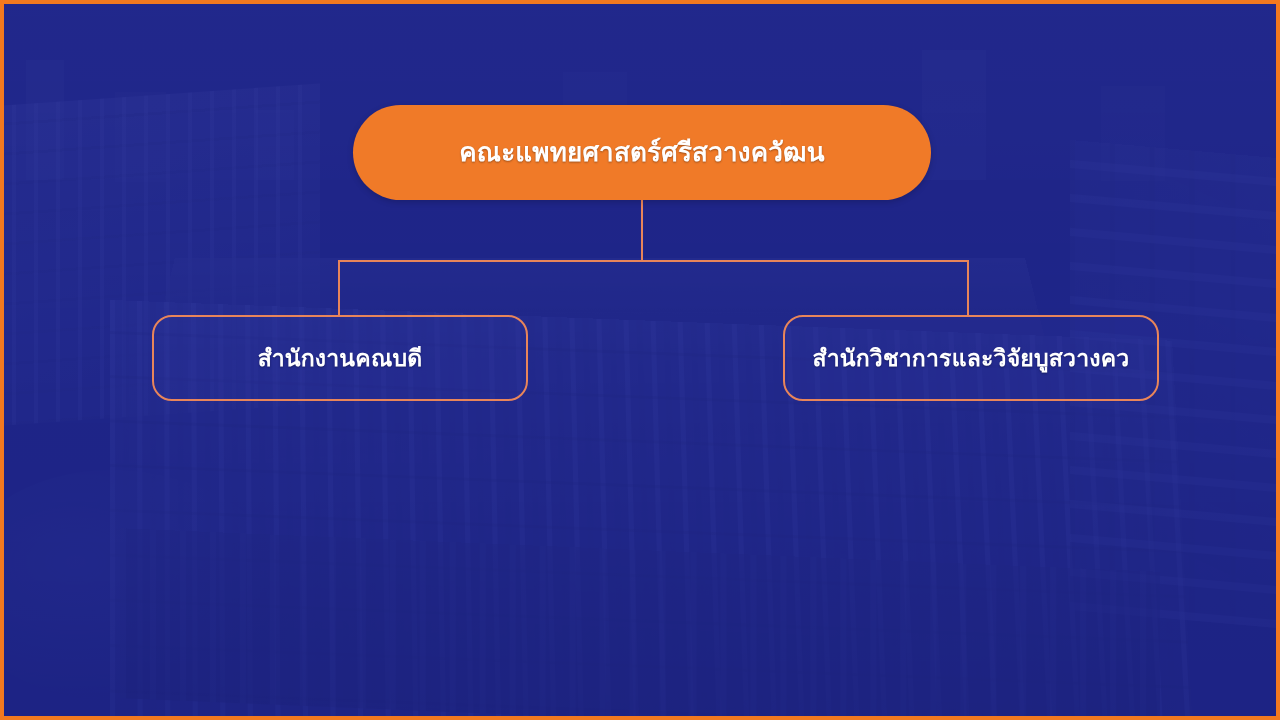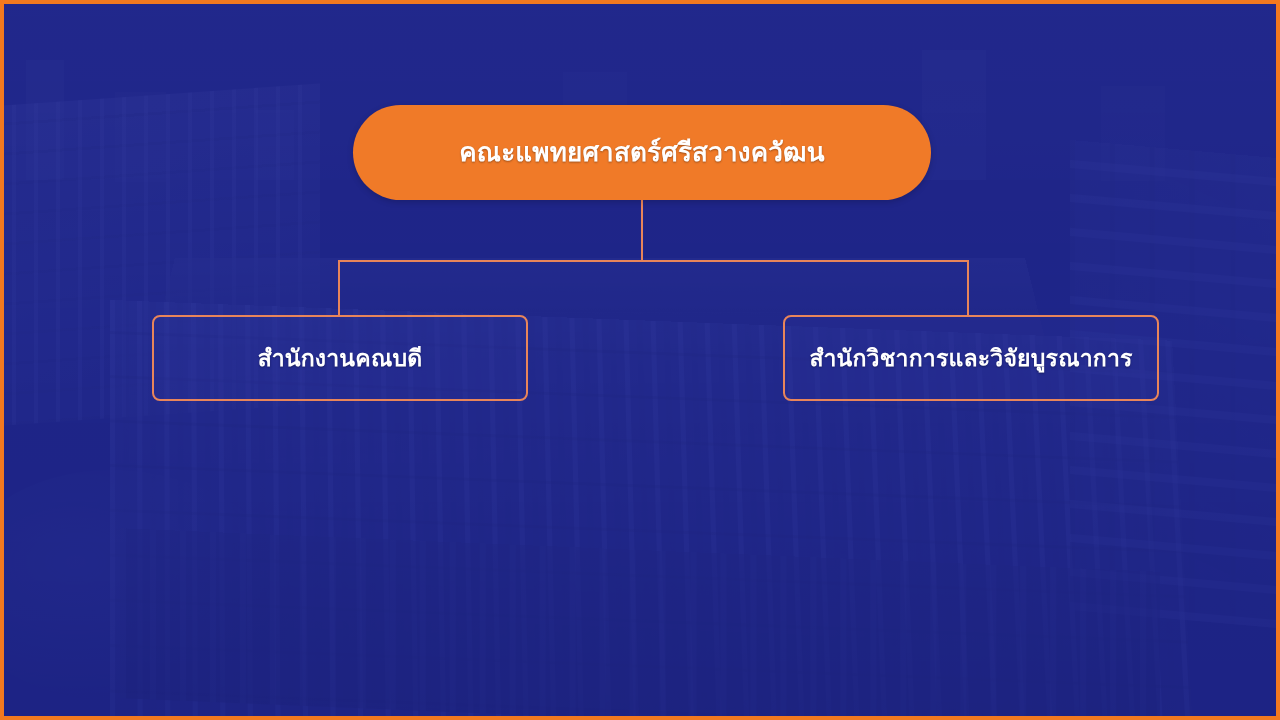"สำนักงานคณบดี" .node-child { border-radius: 8px -> 20px }
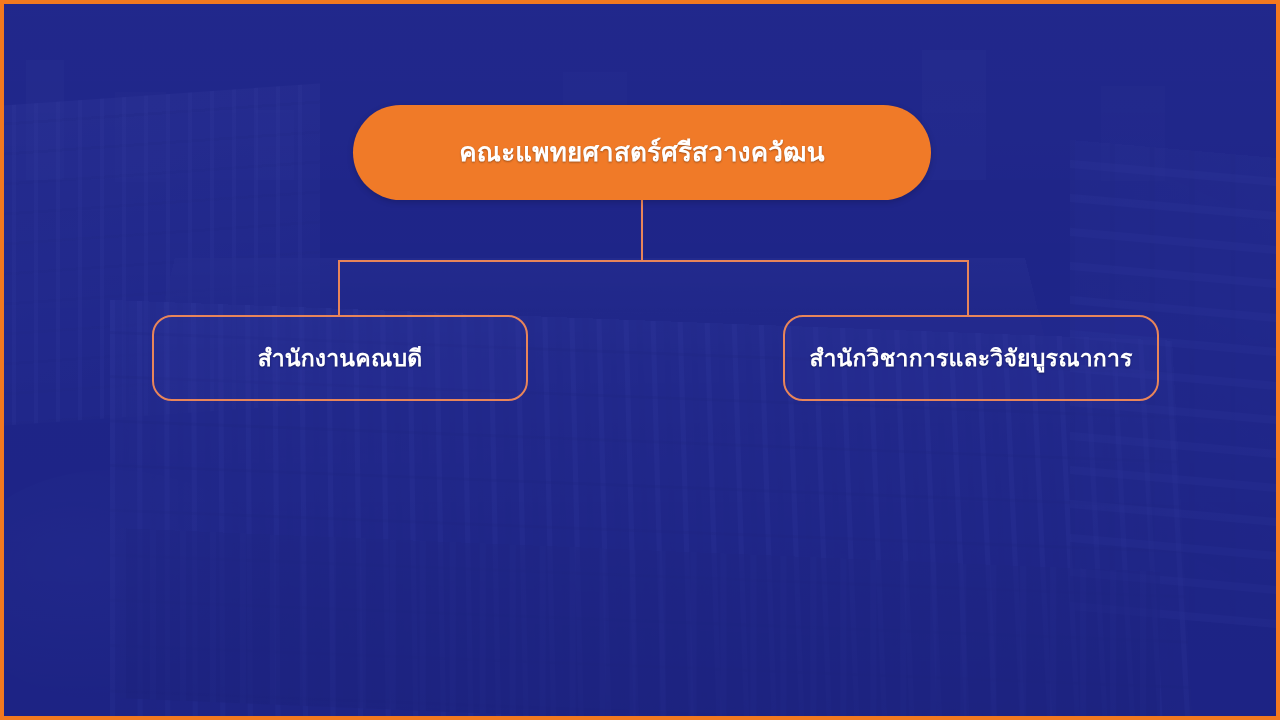"สำนักวิชาการและวิจัยบูรณาการ" div.node { text: สำนักวิชาการและวิจัยบูรณาการ -> สำนักวิชาการและวิจัยบูสวางคว }
